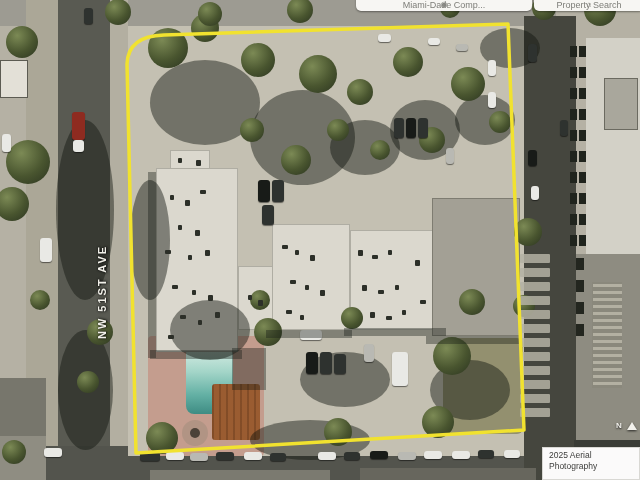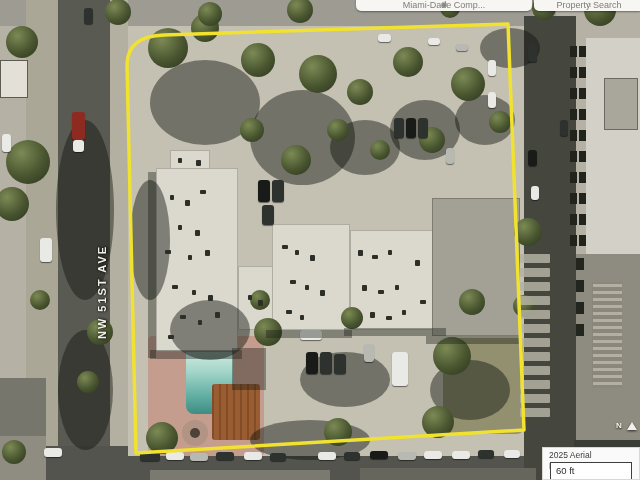"60 ft" div.scale-bar { html: <div> <span>60 ft</span> </div> -> none }
